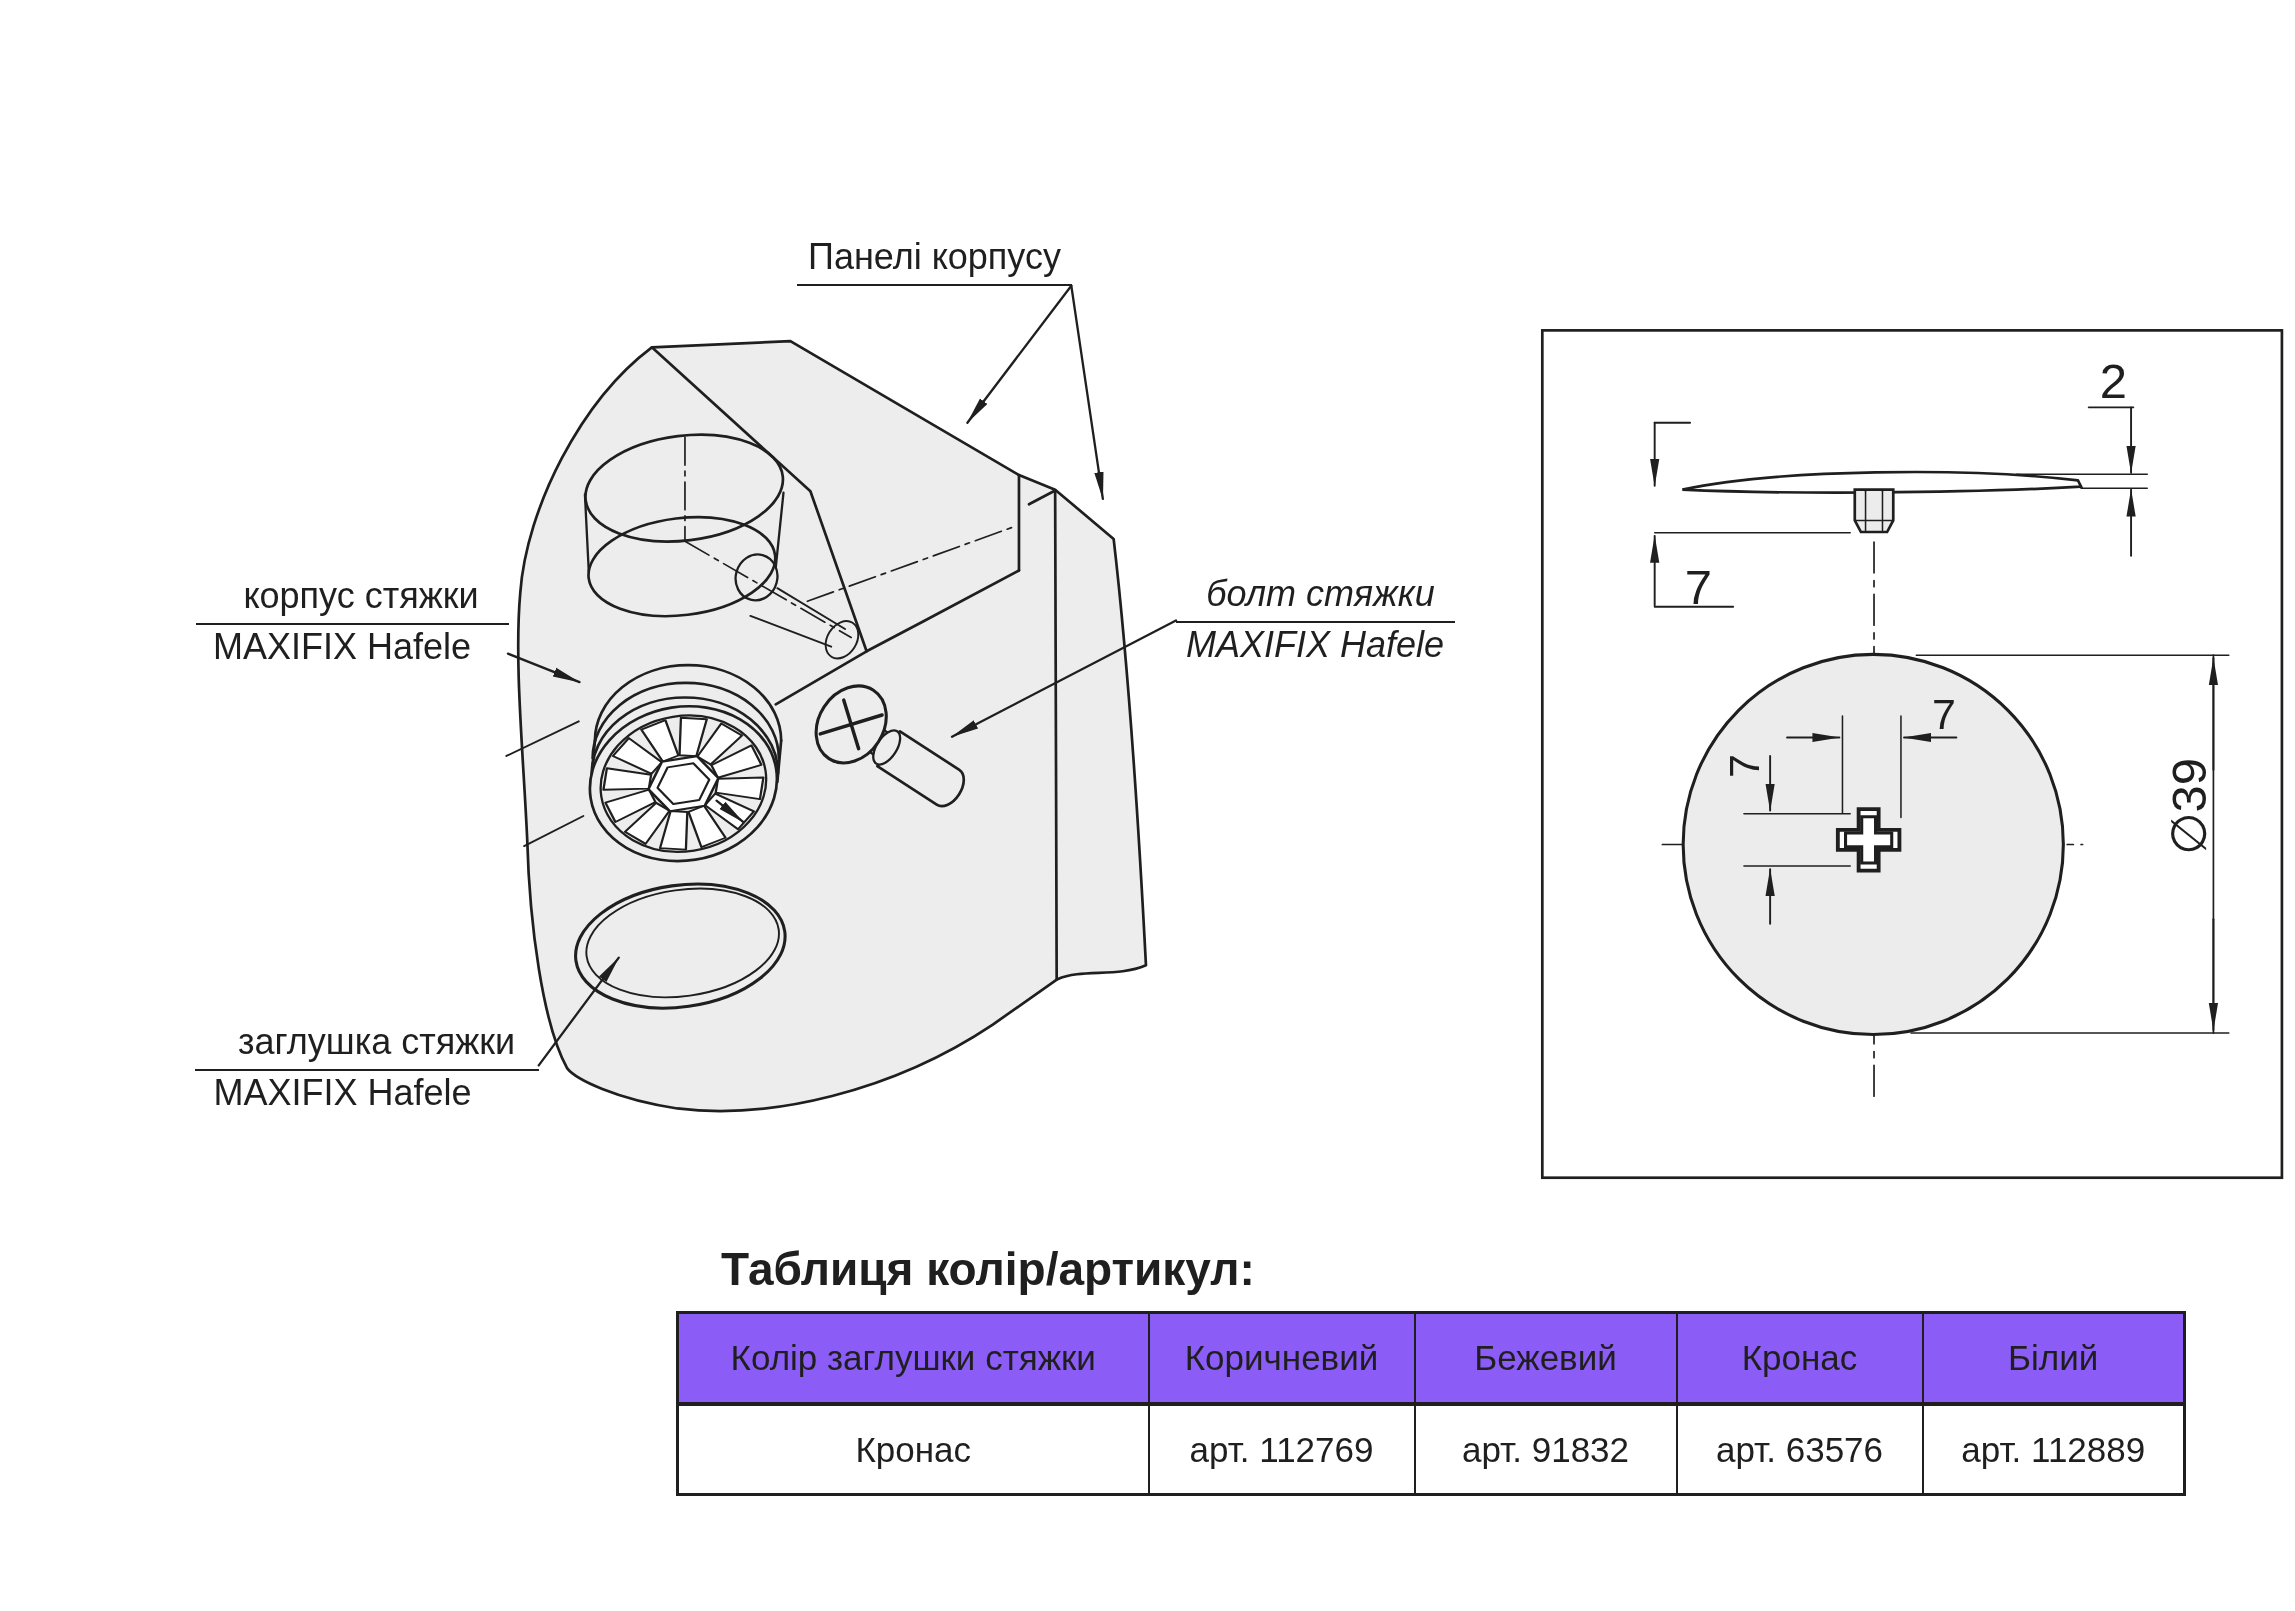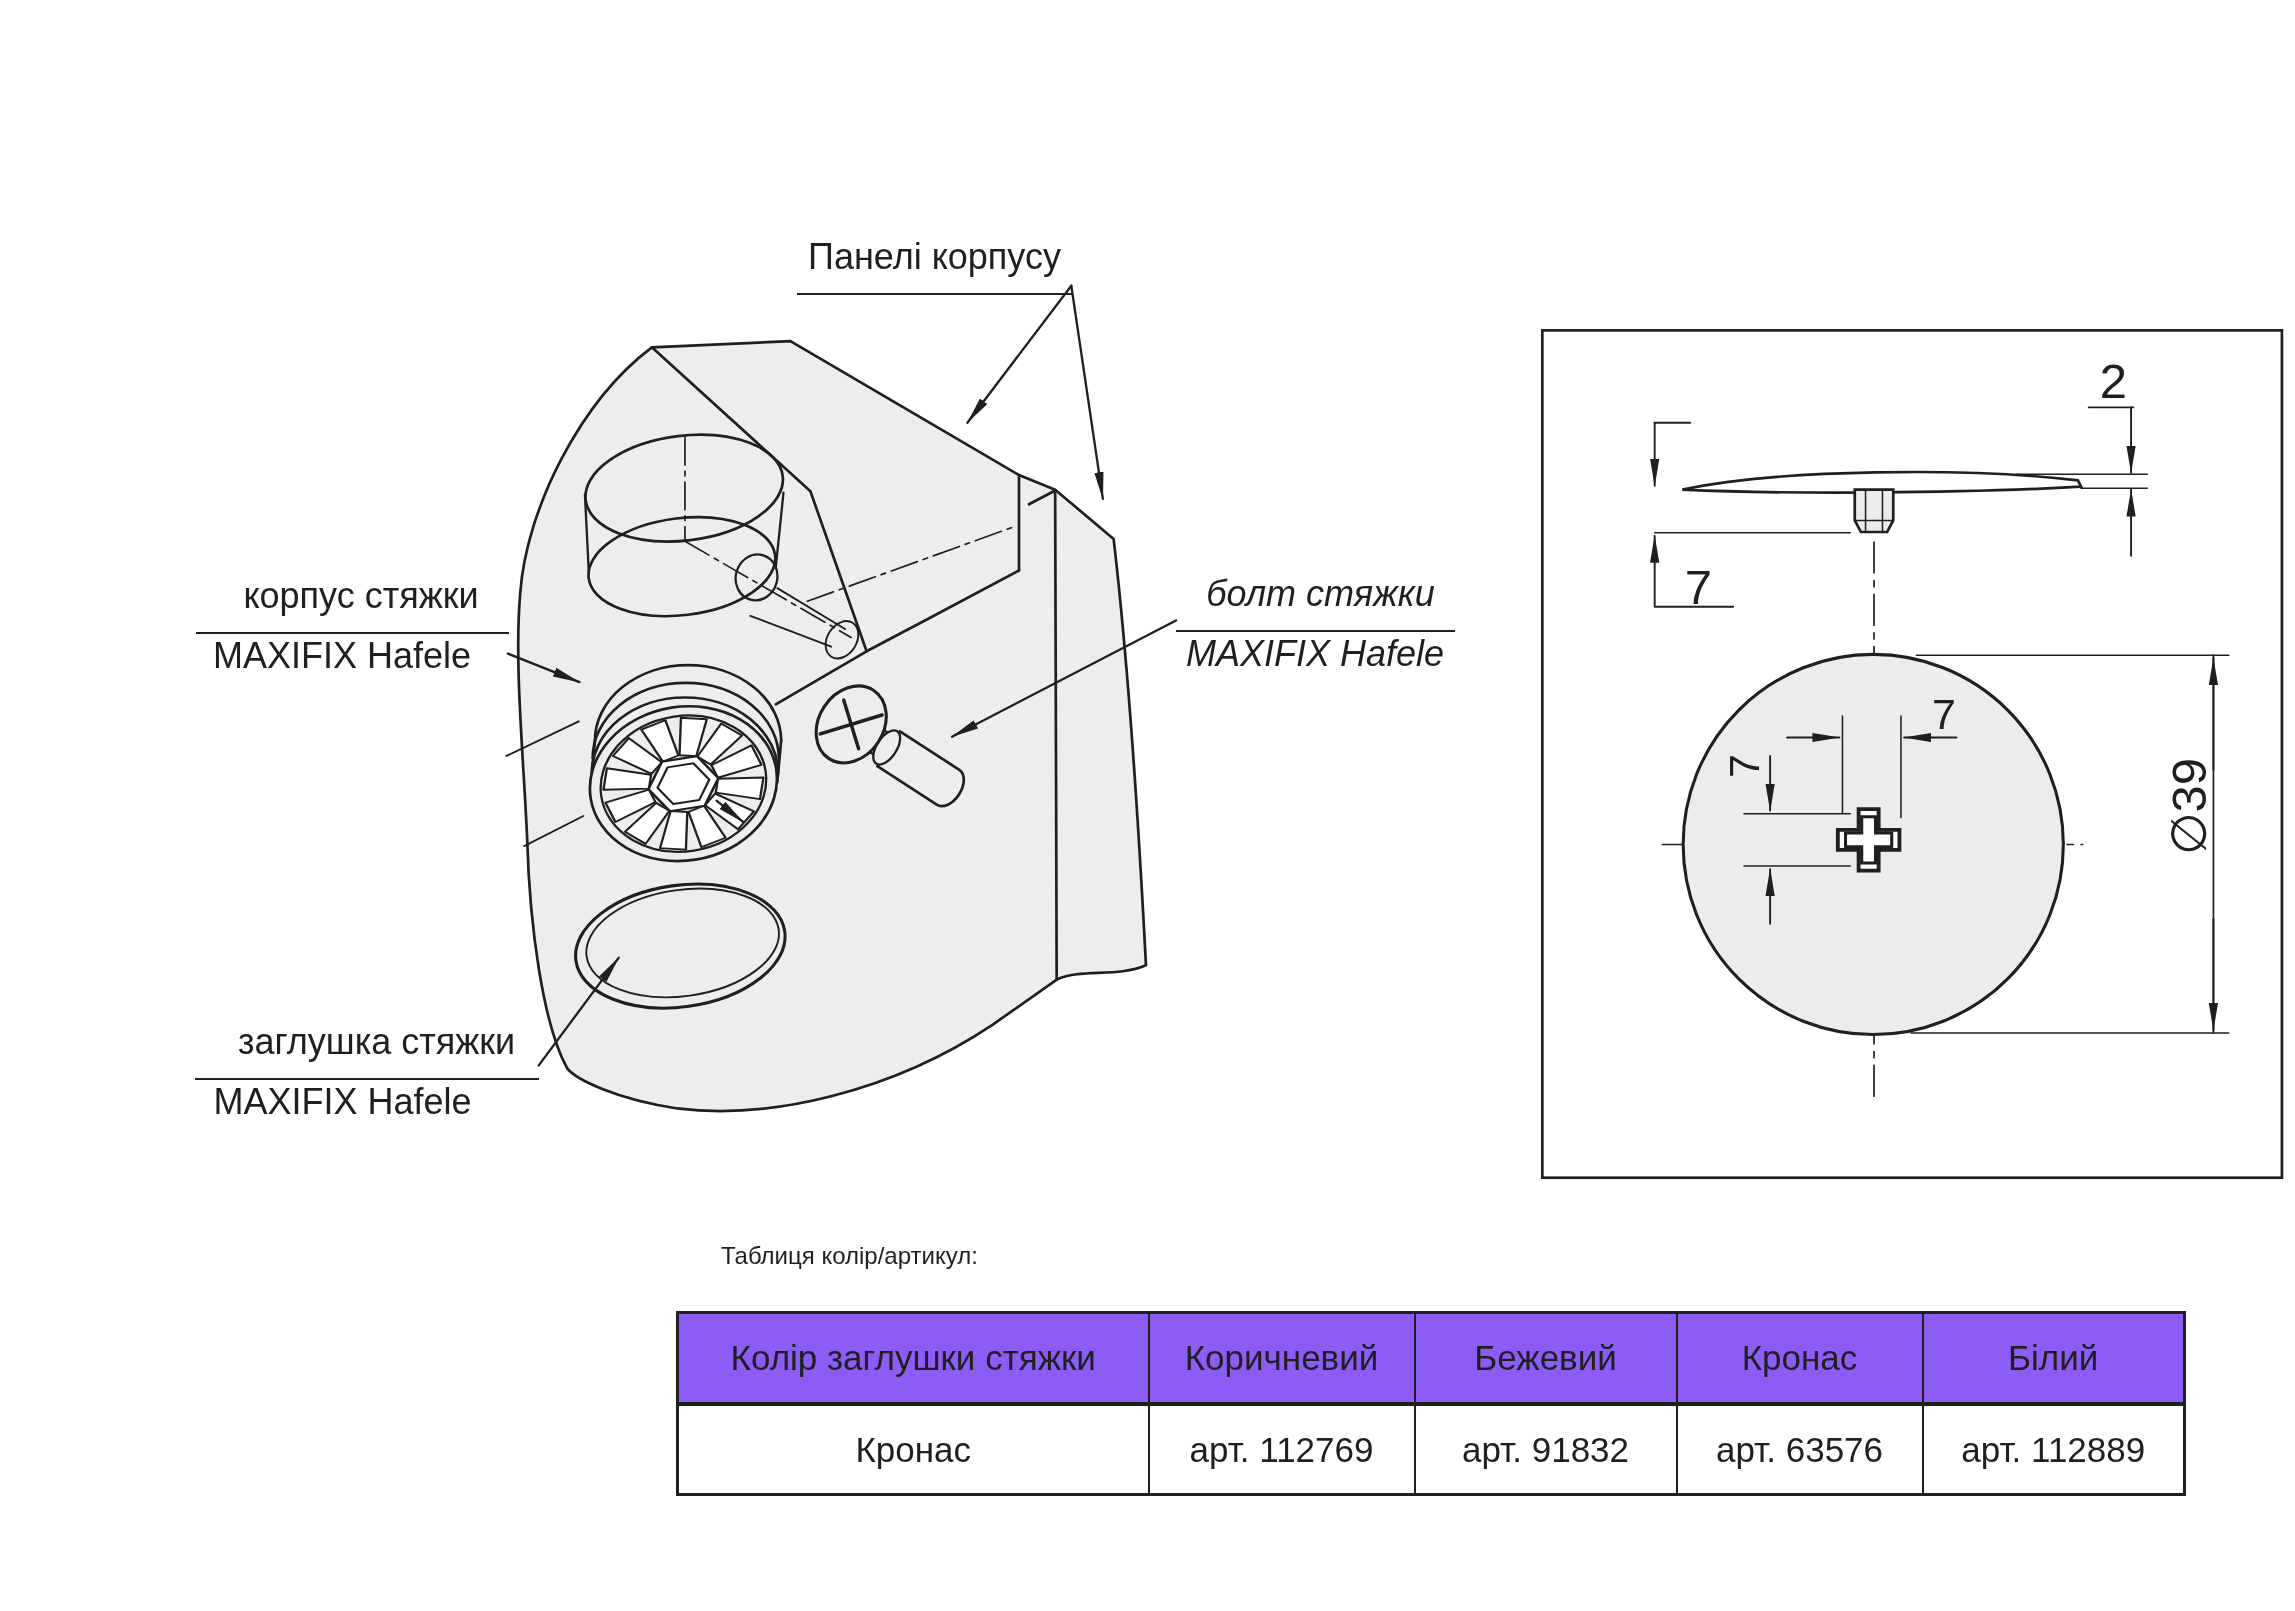"Панелі корпусу" .lbl .u { padding-bottom: 16px -> 7px }
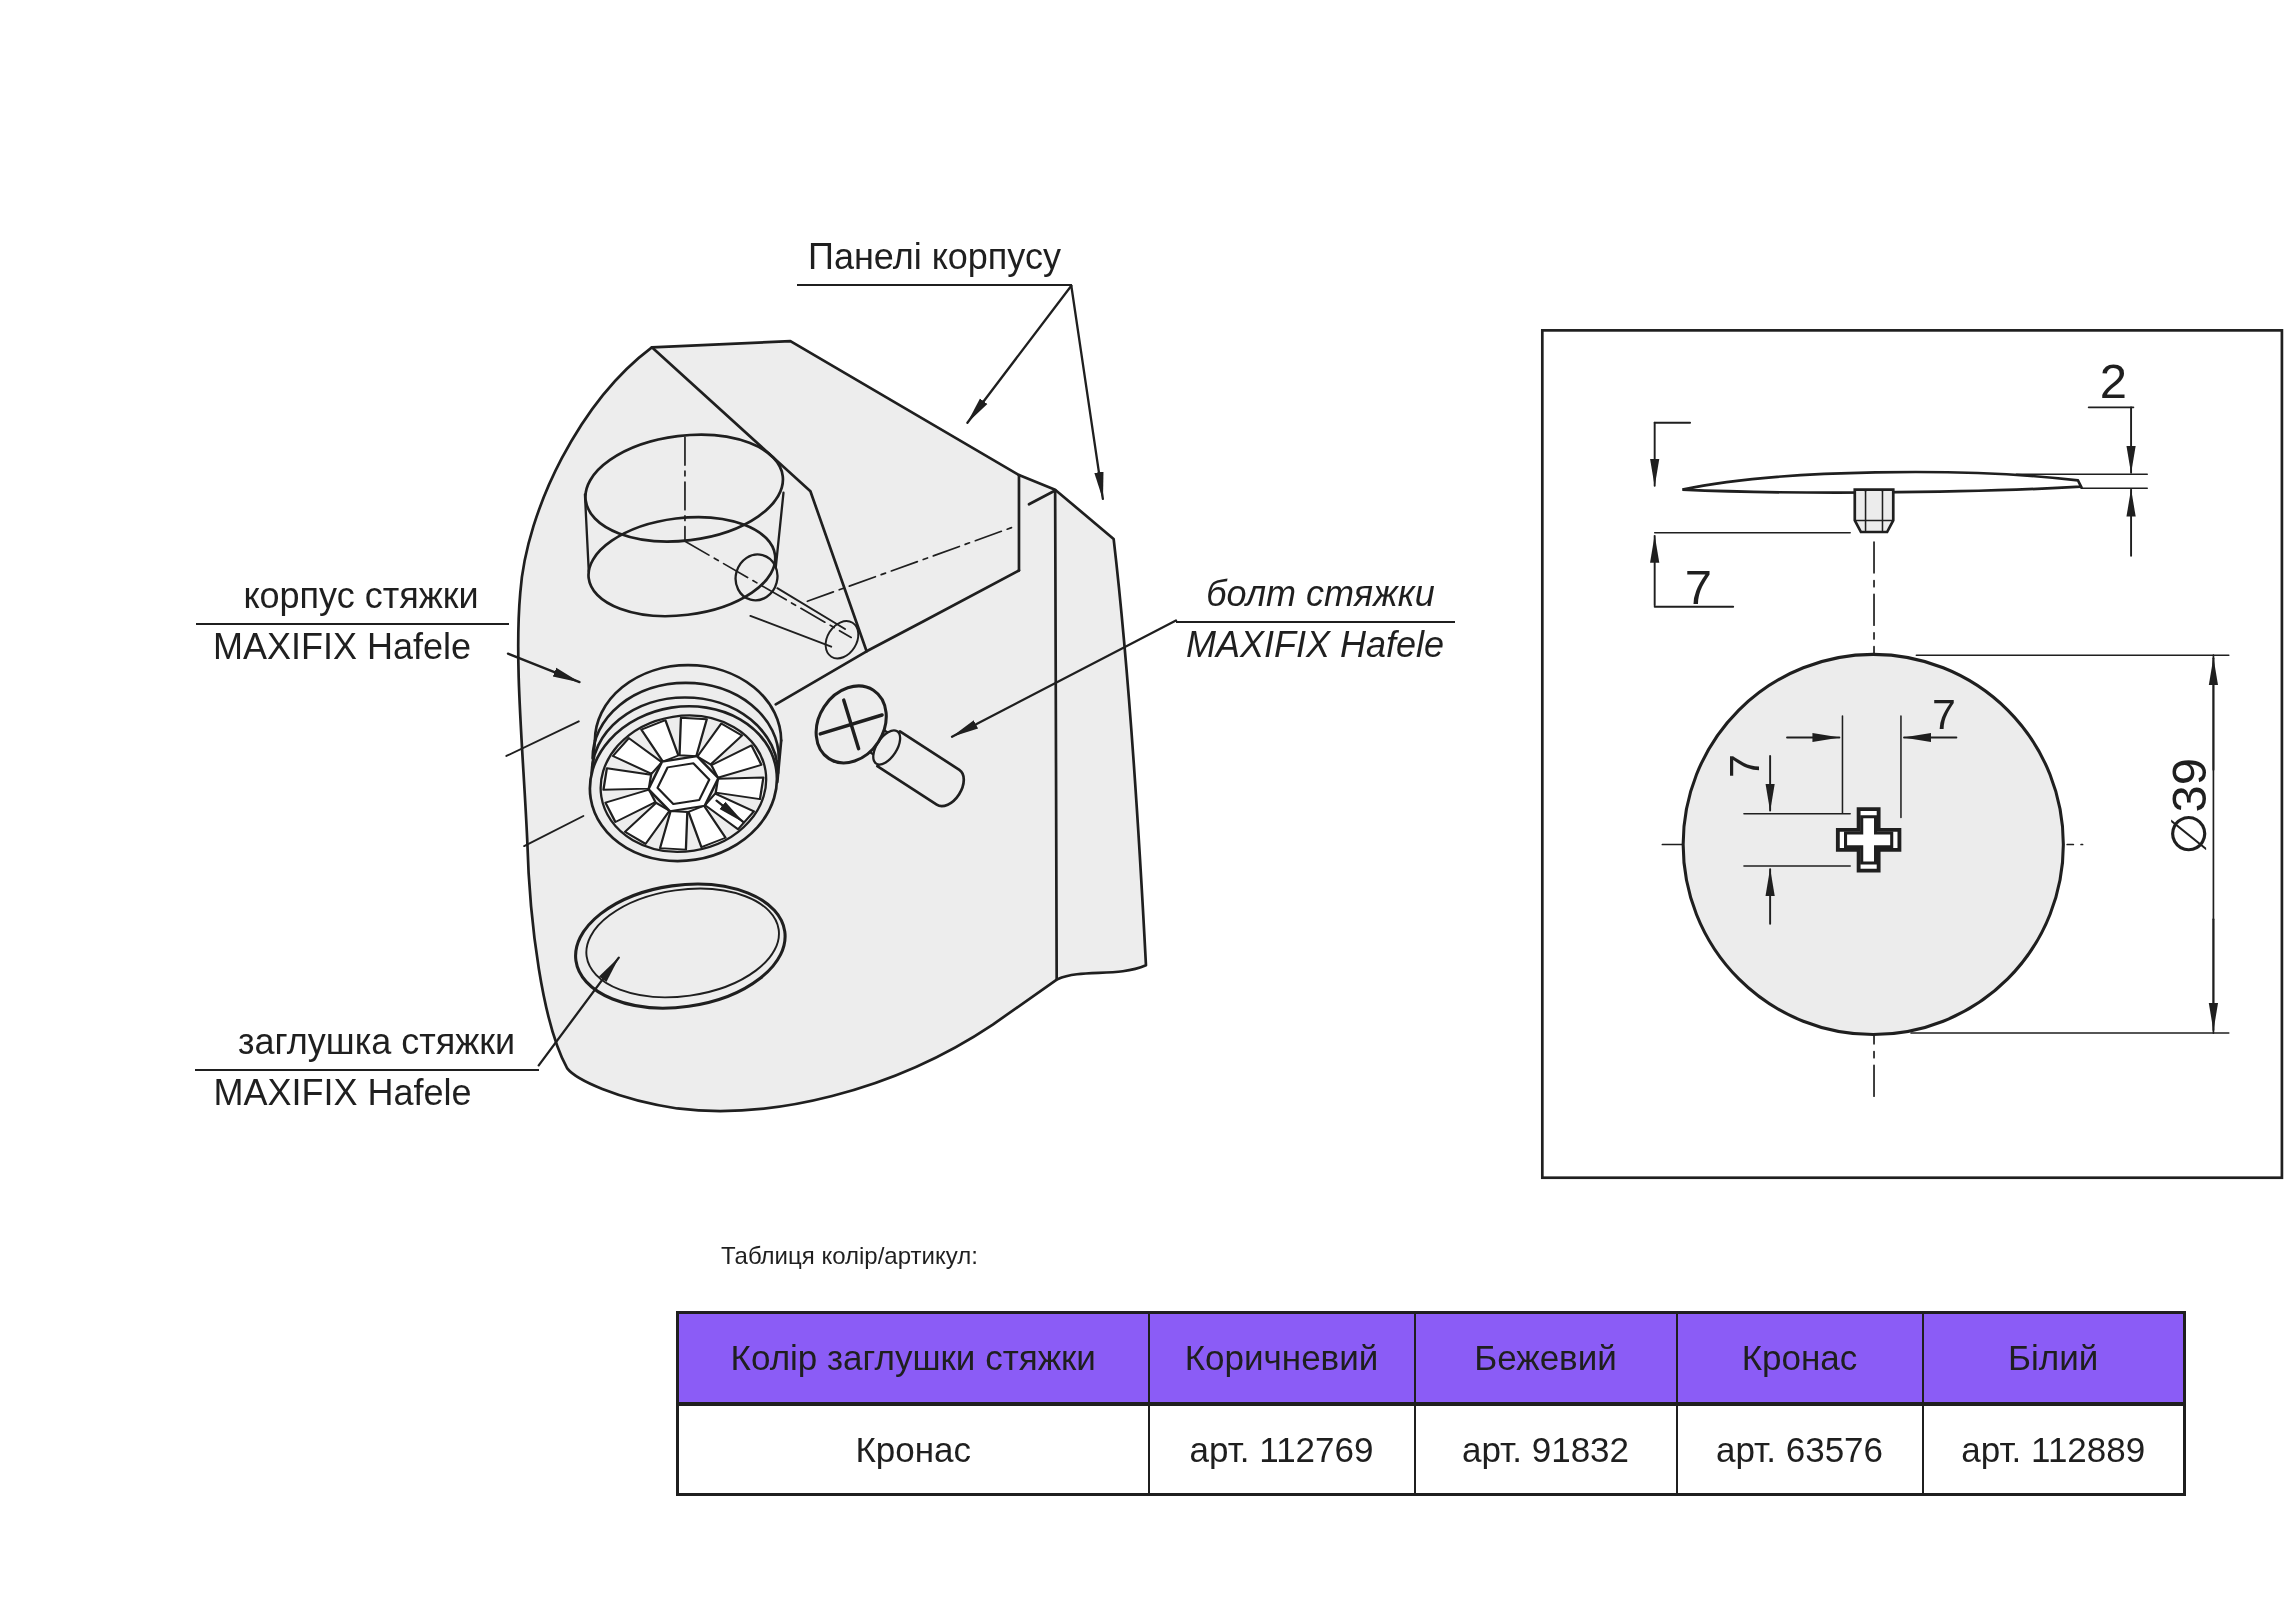"Таблиця колір/артикул:" .tbl-title { font-size: 24px -> 46px; font-weight: none -> bold }
